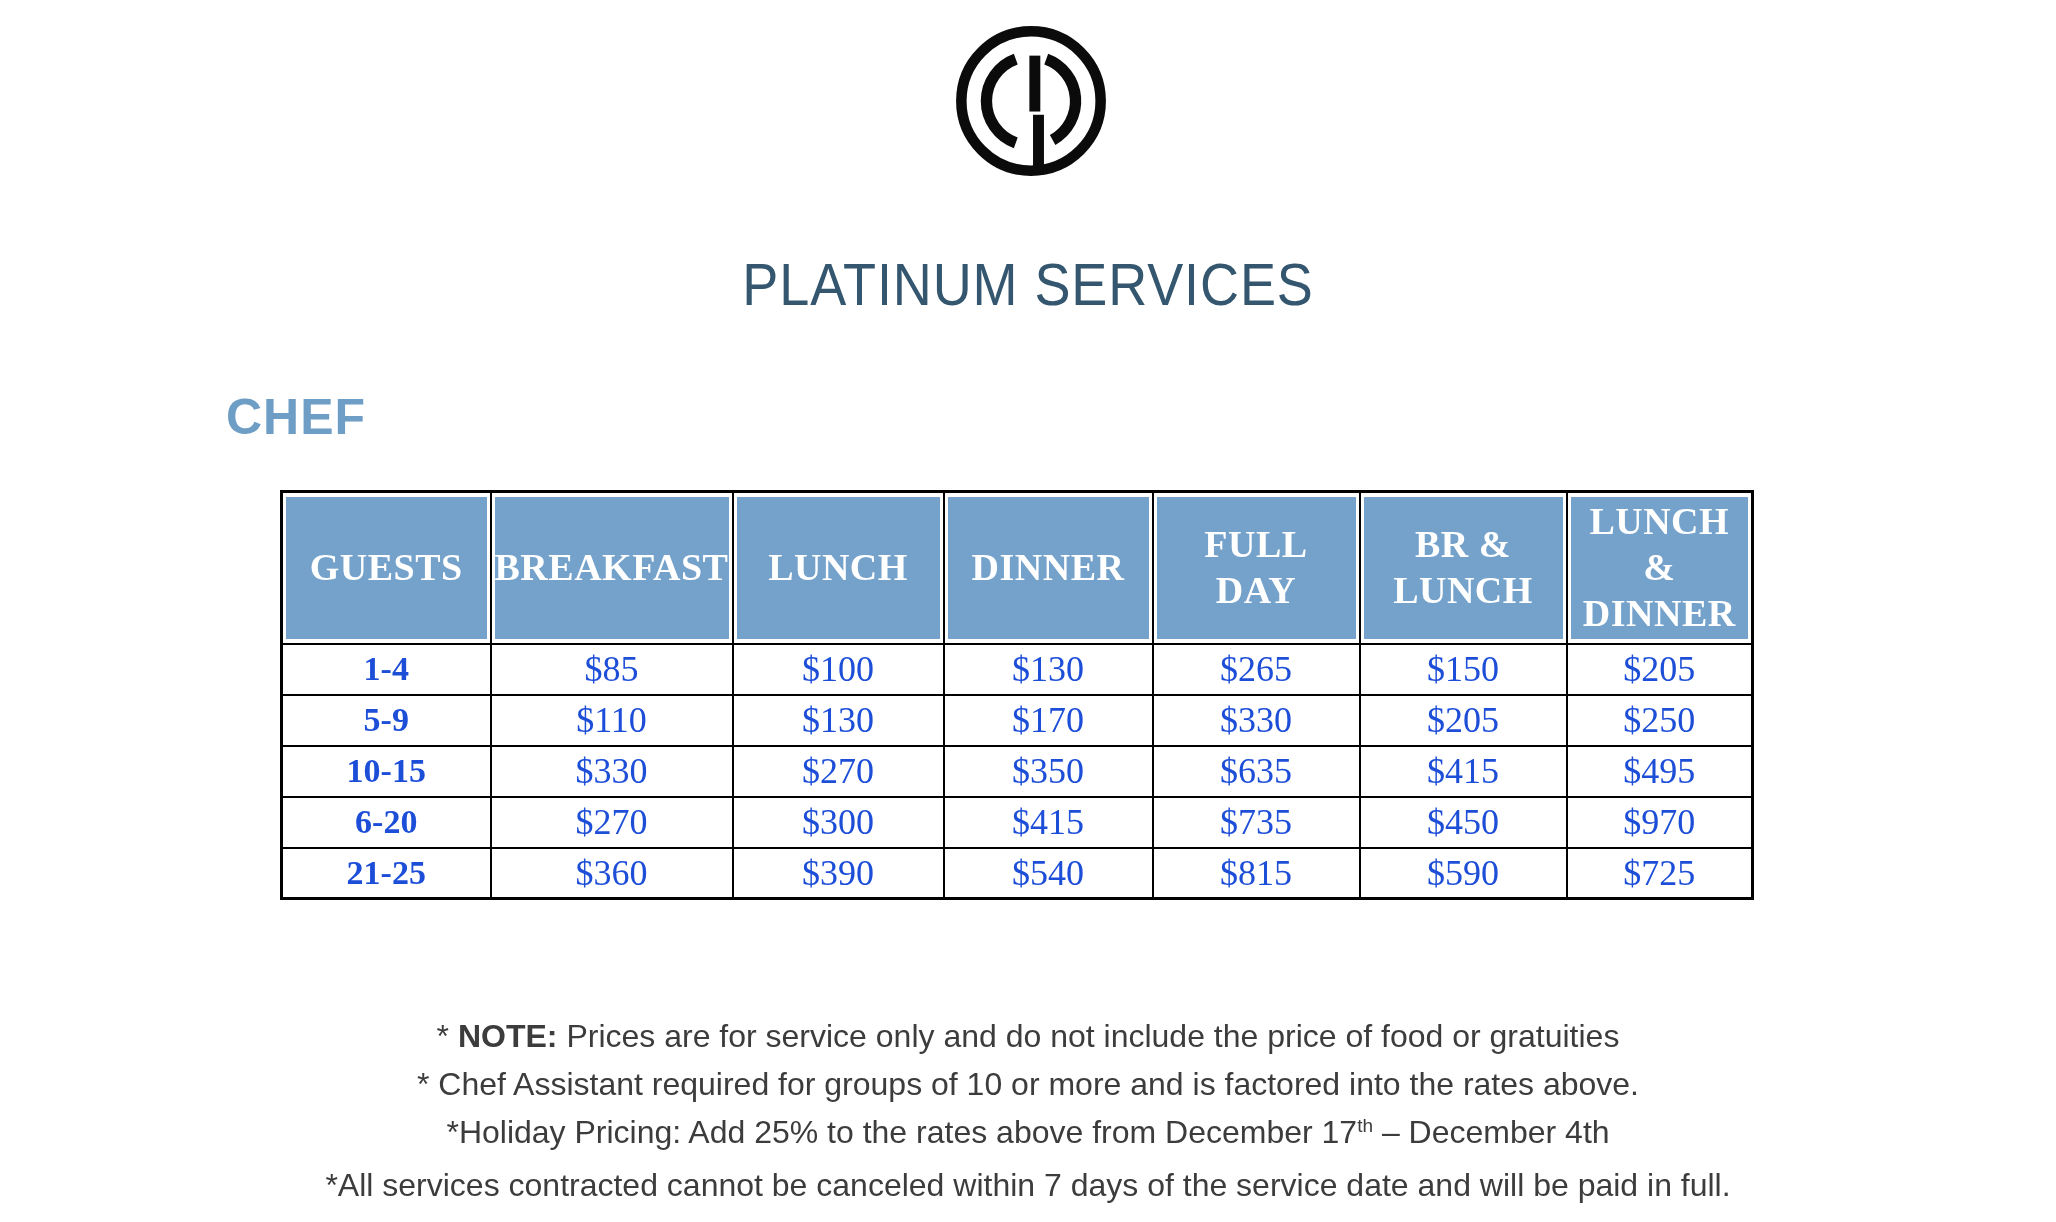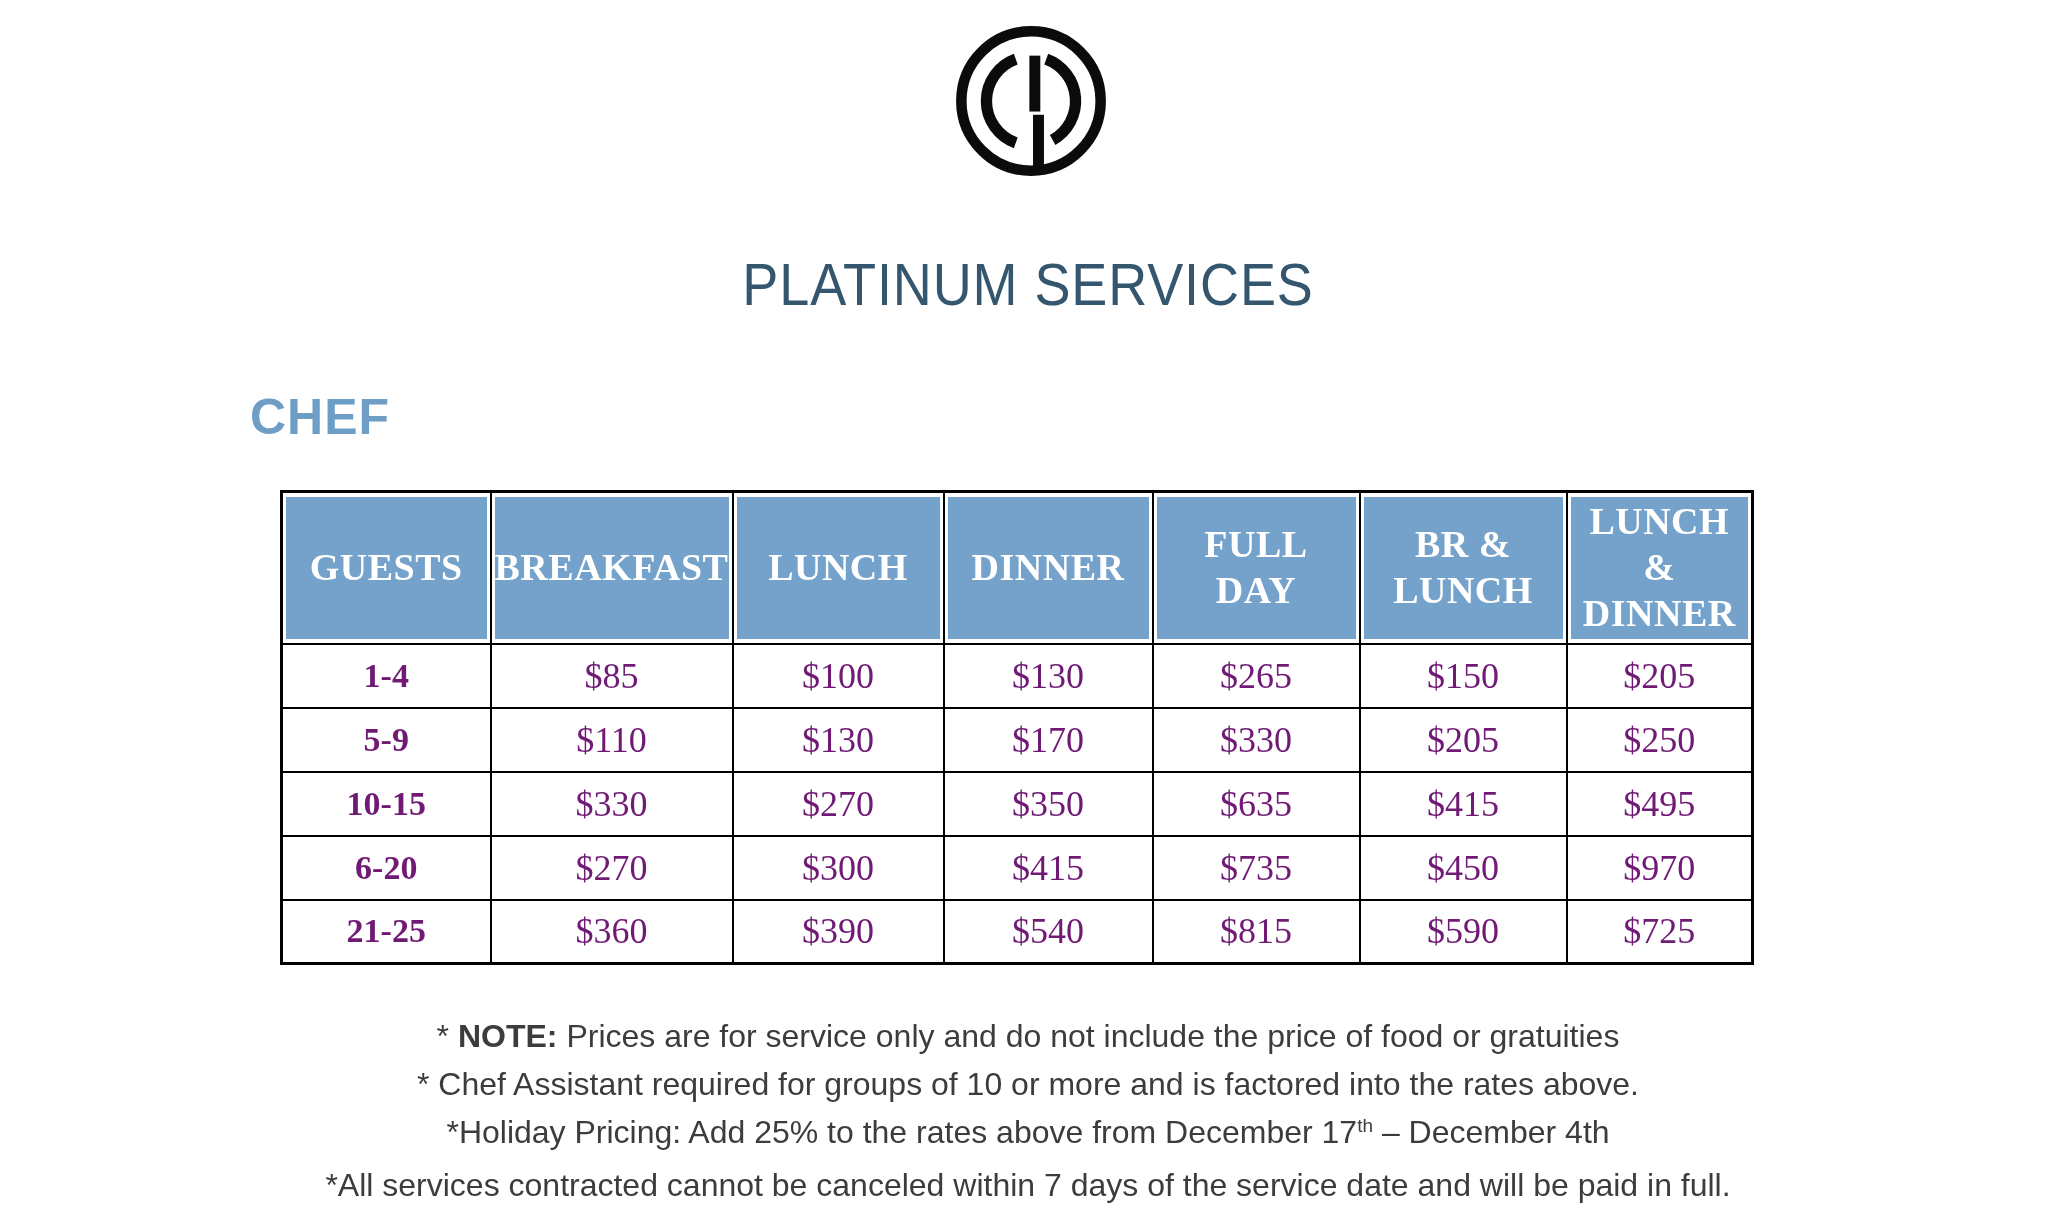"CHEF" .chef { margin-left: 24px -> none }
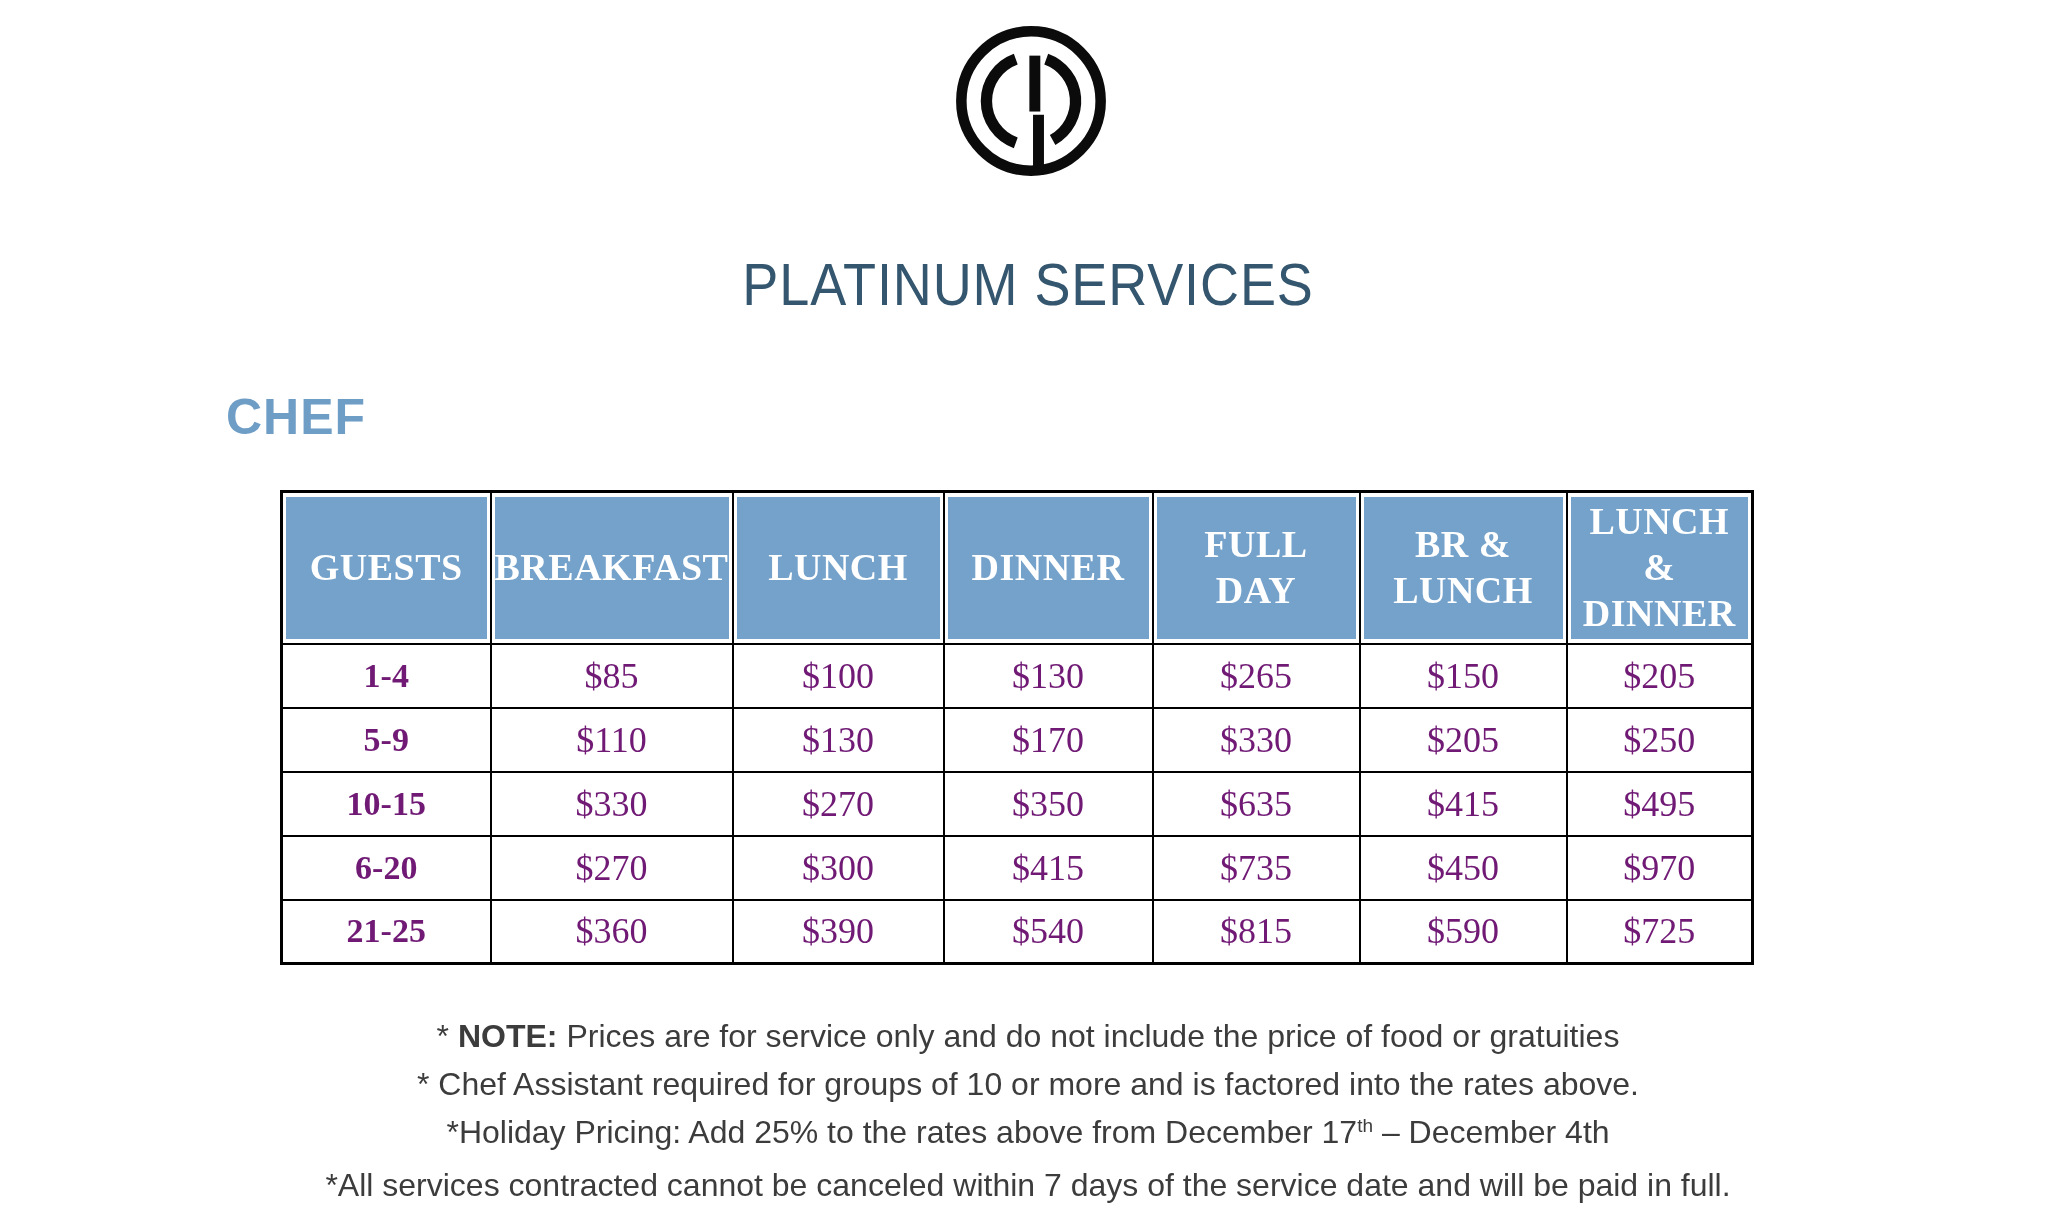"1-4" .price-table td { color: #701a75 -> #1d4ed8; height: 64px -> 51px }
